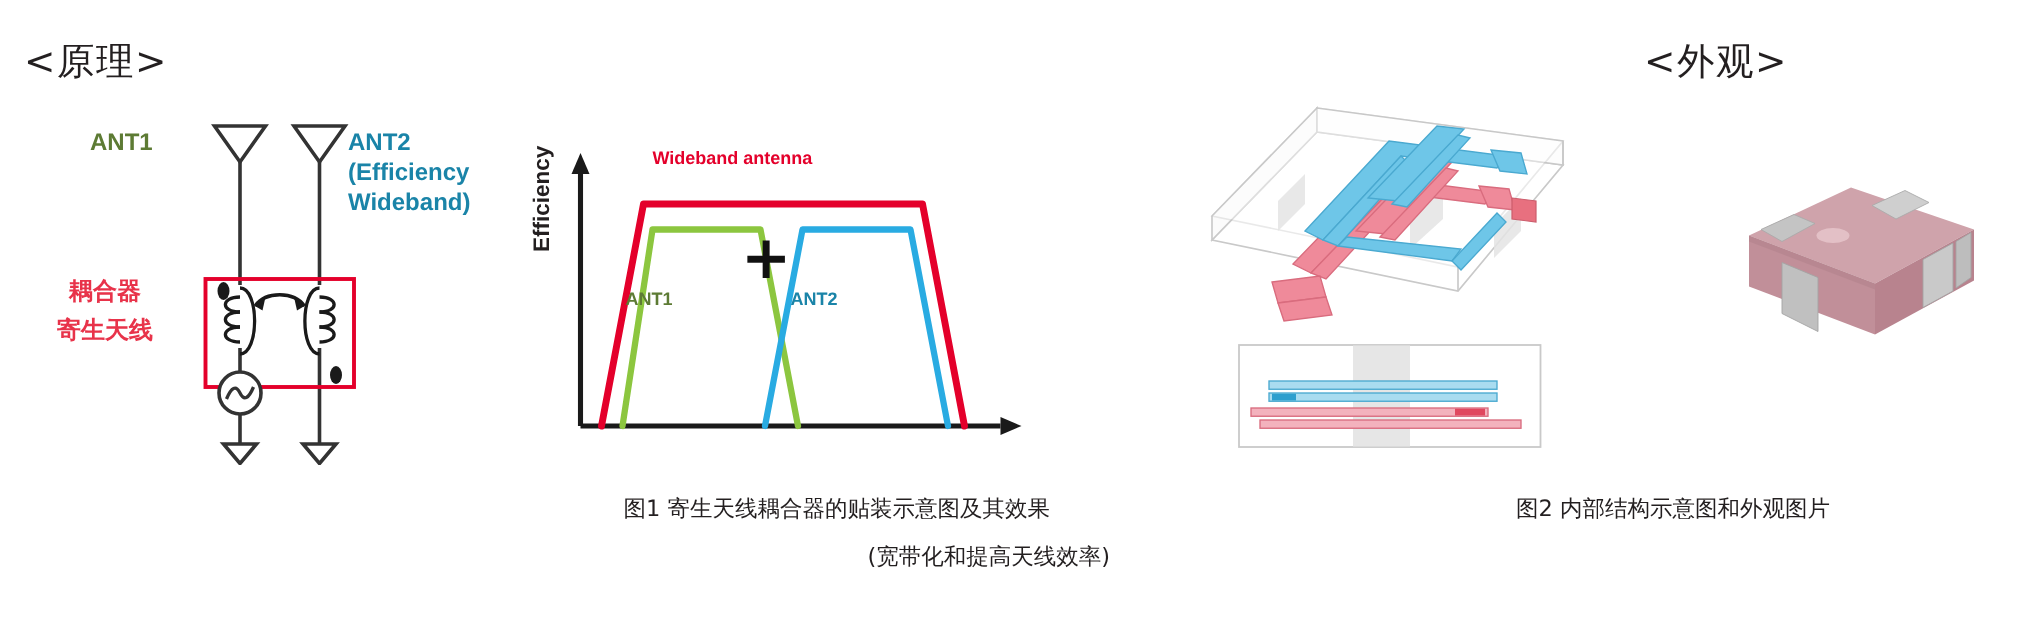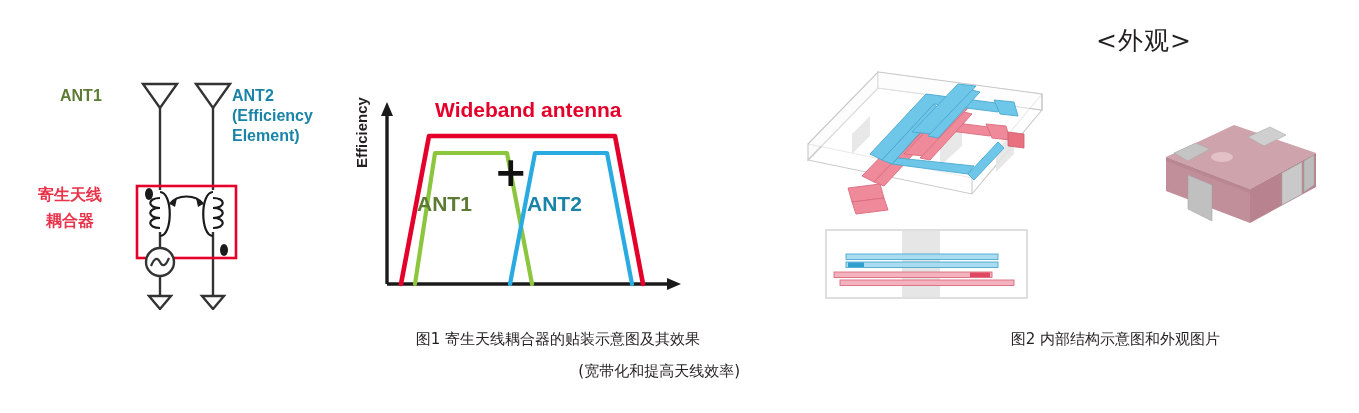"<原理>" div.abs { html: none -> <div>&lt;原理&gt;</div> }
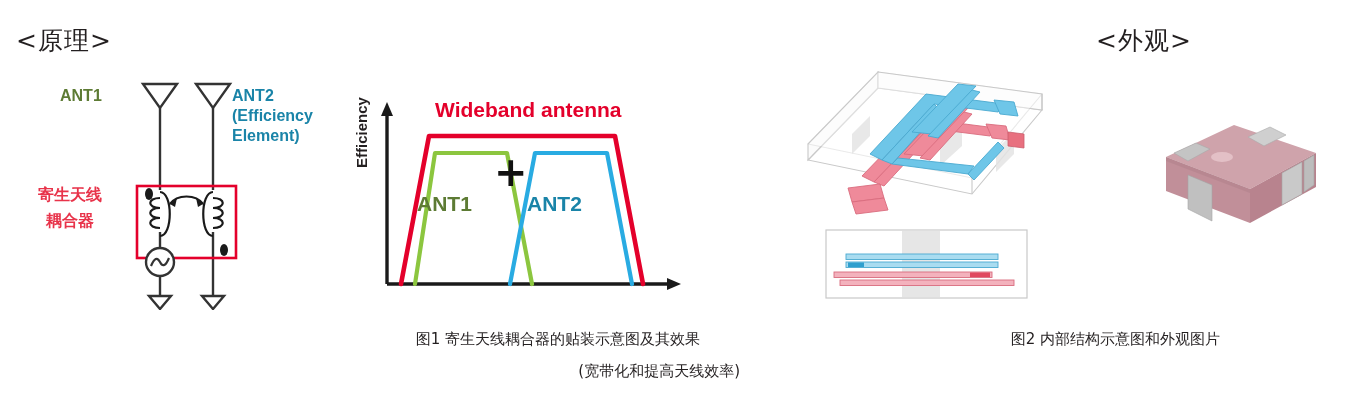"Wideband antenna" .curve-tag { font-size: 21px -> 12px }
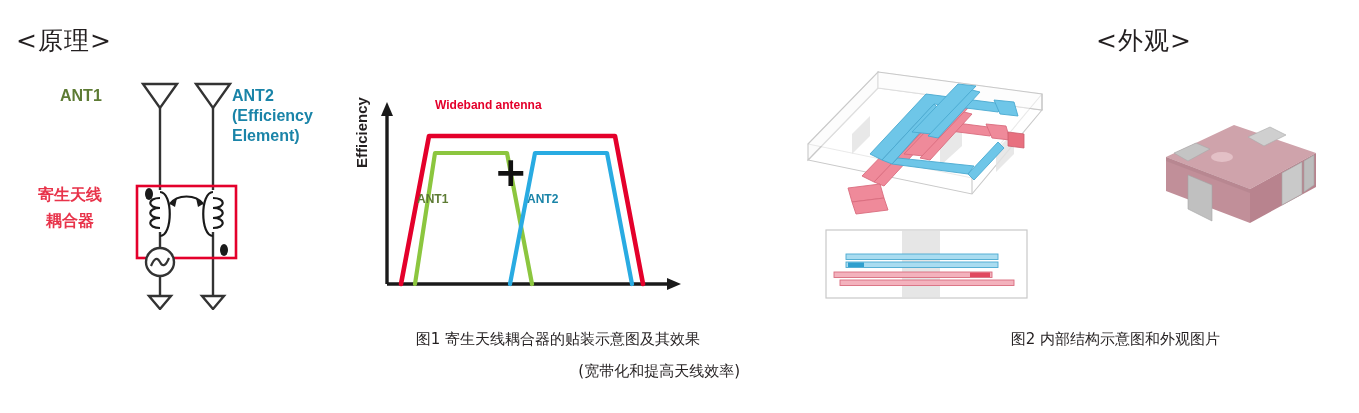"Element)" div.ant-label { text: Element -> Wideband }
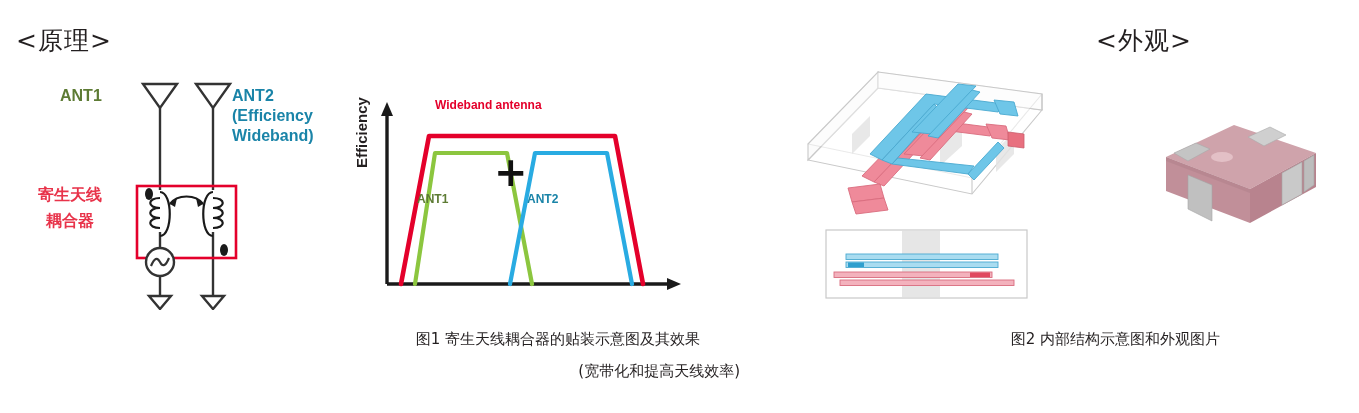"寄生天线" div { order: before "耦合器" -> after "耦合器" }
